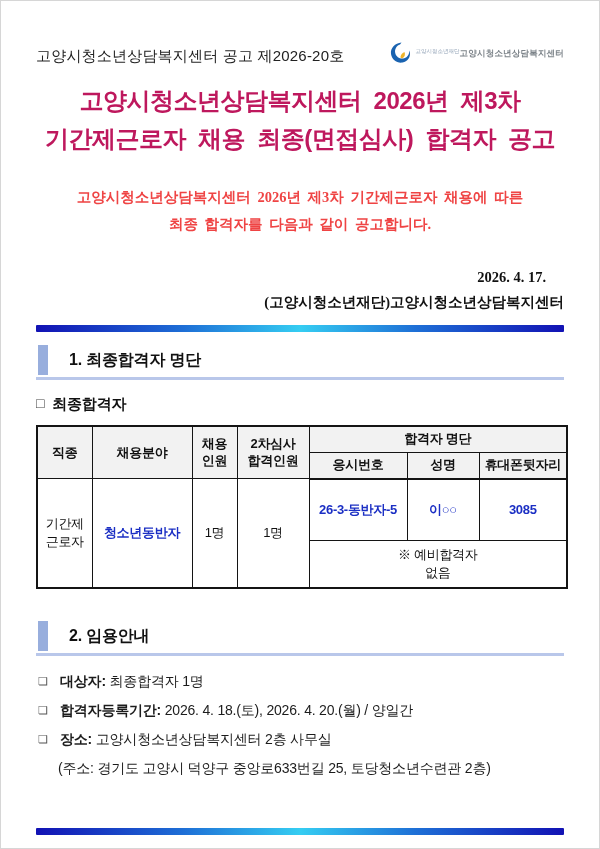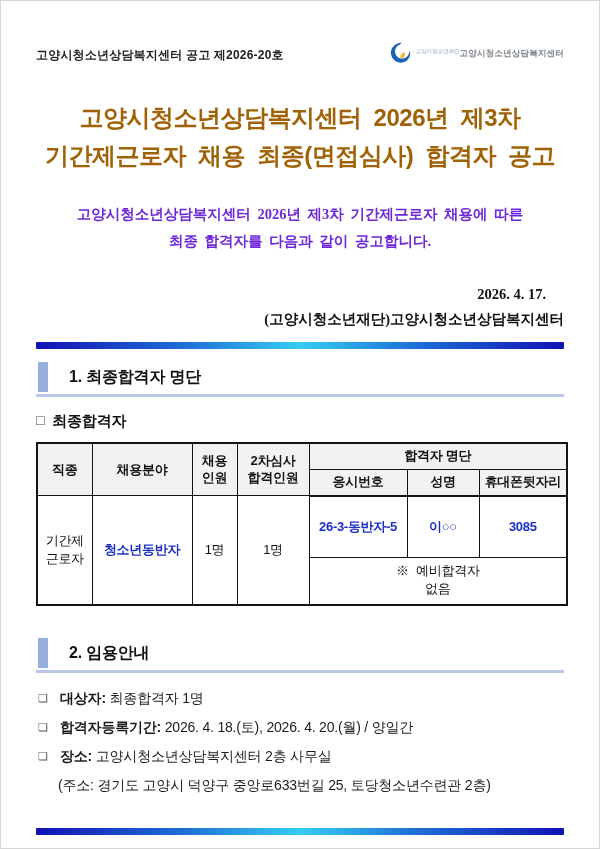"고양시청소년상담복지센터 공고 제2026-20호" .doc-number { font-size: 12px -> 15px; font-weight: 700 -> 400 }
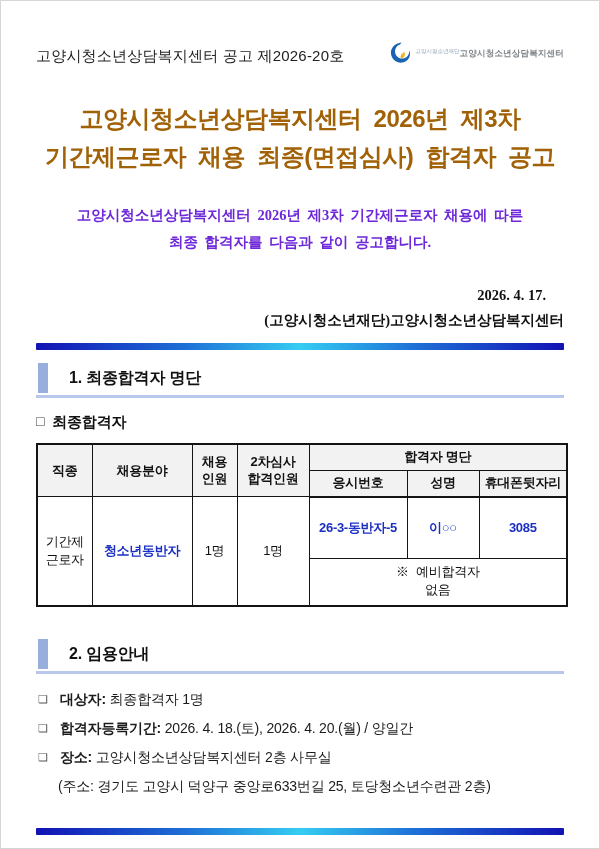"고양시청소년상담복지센터 2026년 제3차" .title { color: #a16207 -> #be185d; margin-top: 34px -> 16px }
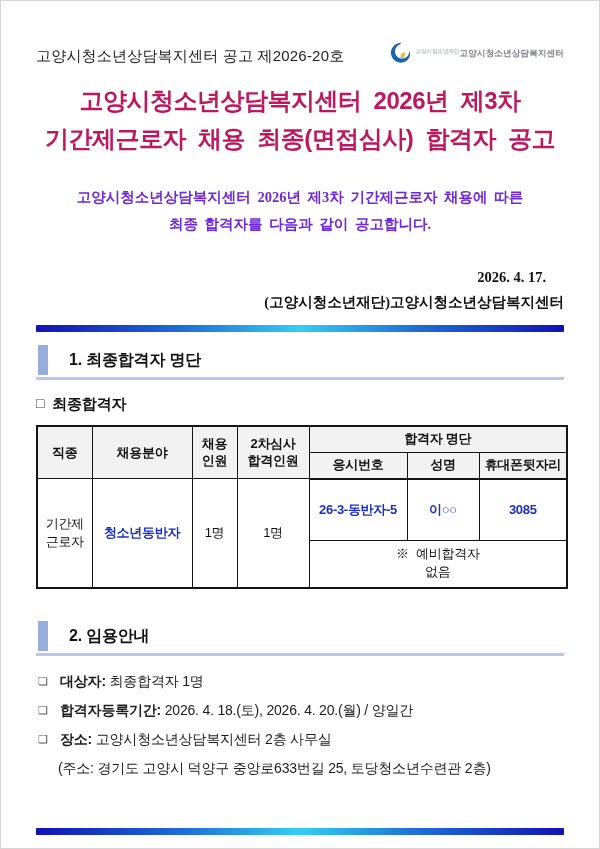"고양시청소년상담복지센터 2026년 제3차 기간제근로자 채용에" .intro { color: #6d28d9 -> #ef4444 }
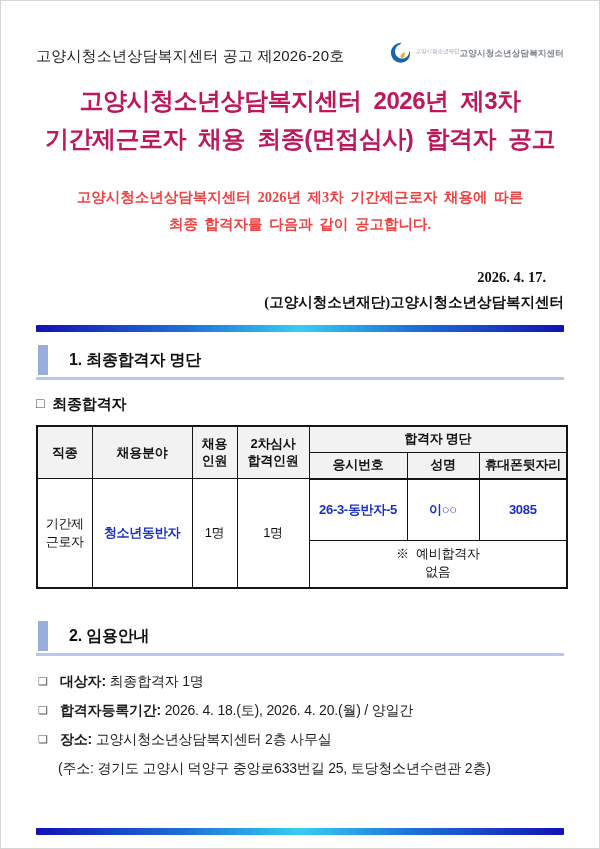"※ 예비합격자" td.note-cell { font-family: Liberation Mono, monospace -> none }
